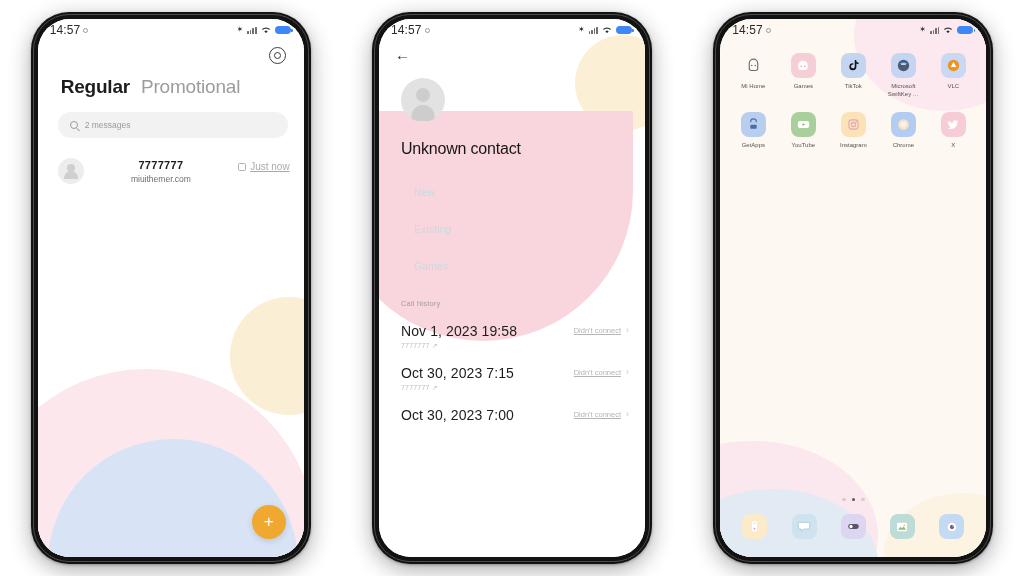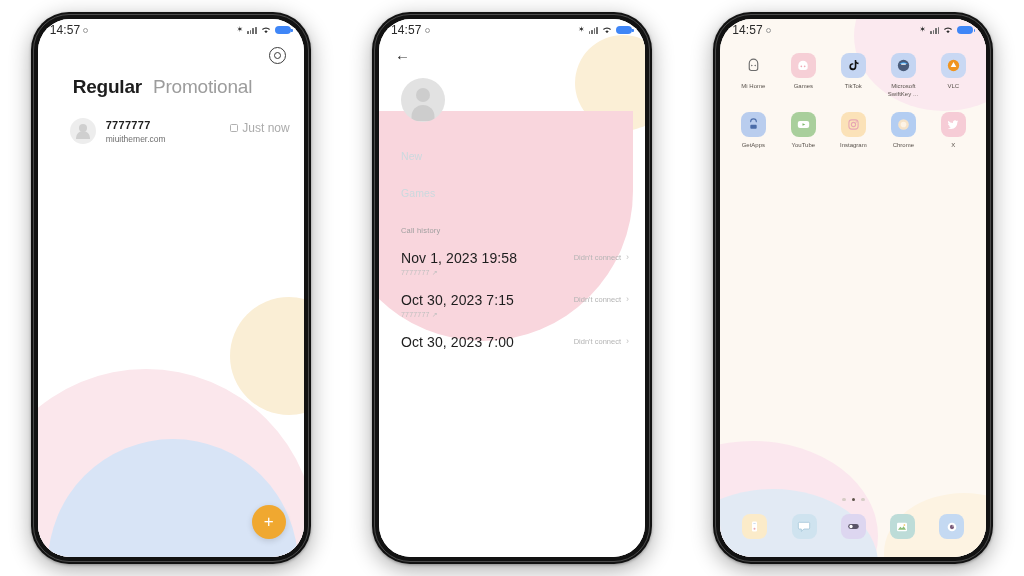"Regular" .s1-content { padding: 0 0 0 16px -> 0 0 0 4px; text-align: none -> center }
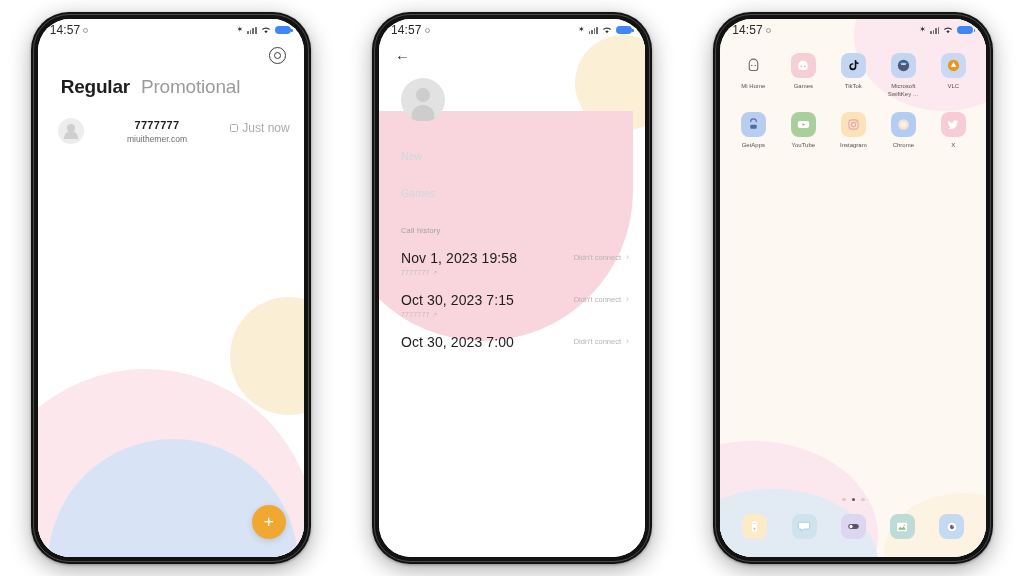"2 messages" div.searchbar { html: none -> <div> <span></span> <span>2 messages</span> </div> }
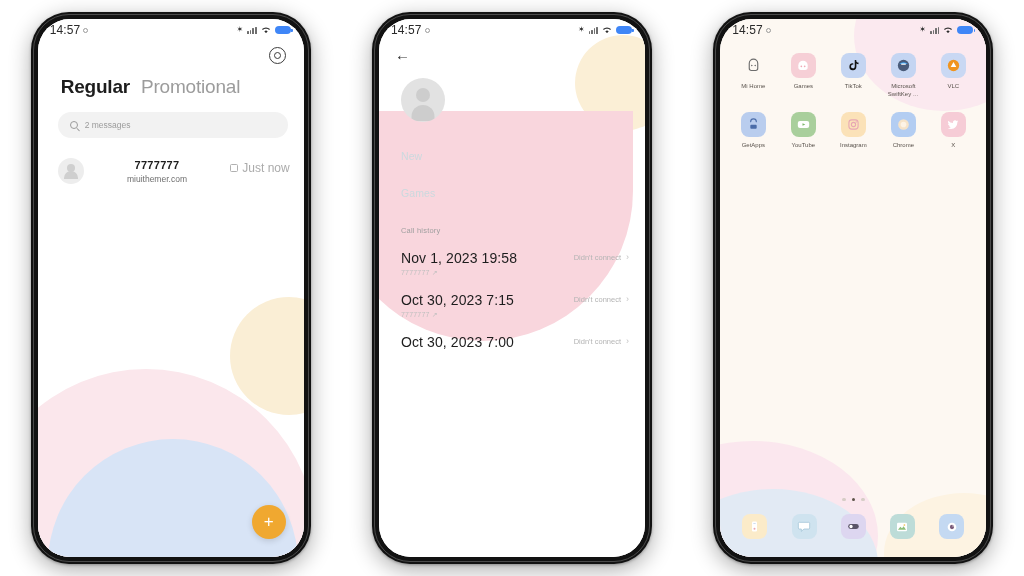"Unknown contact" div.c-title { html: none -> <div>Unknown contact</div> }
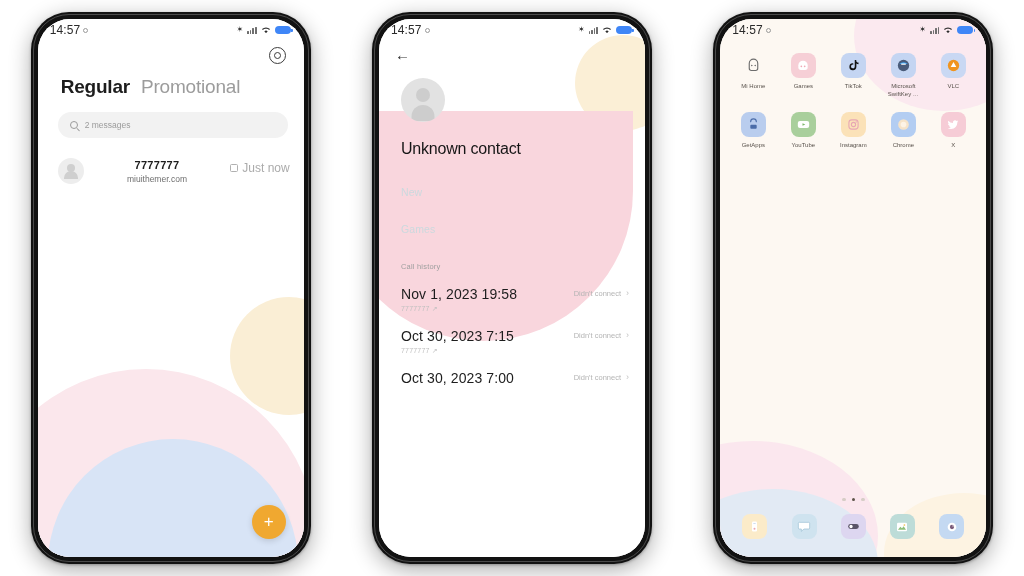"Just now" .msg-time { font-size: 12px -> 10px; text-decoration: none -> underline }
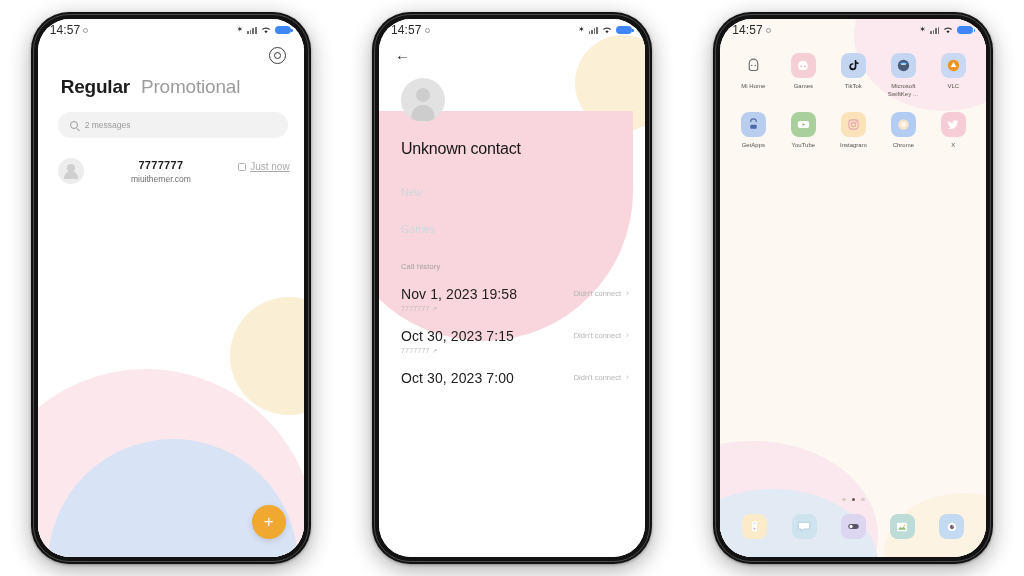"New" .menu-item { margin-left: none -> 13px }
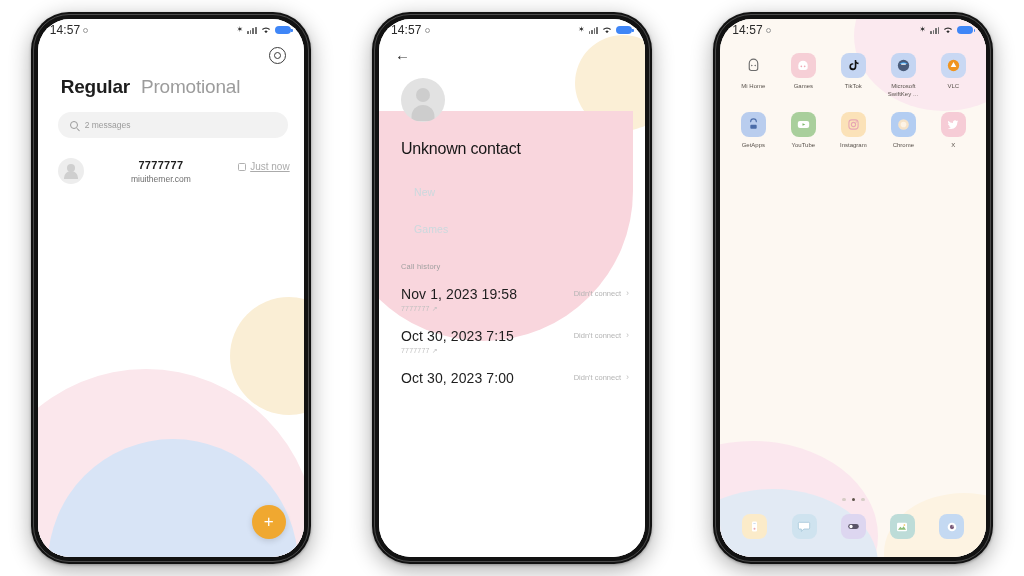"Existing" div.menu-item { html: none -> <div>Existing</div> }
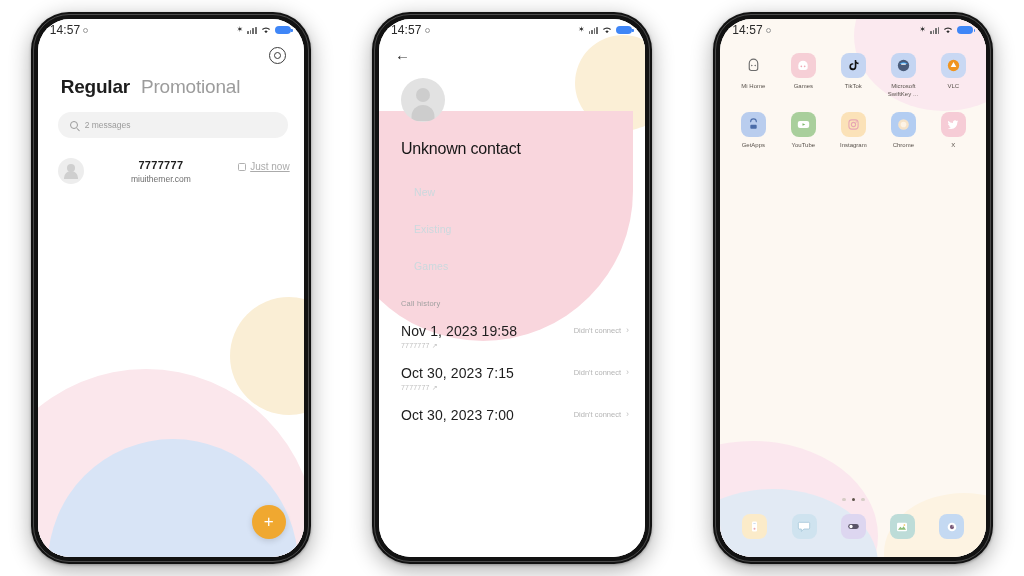"Didn't connect" .ch-status { text-decoration: none -> underline }
